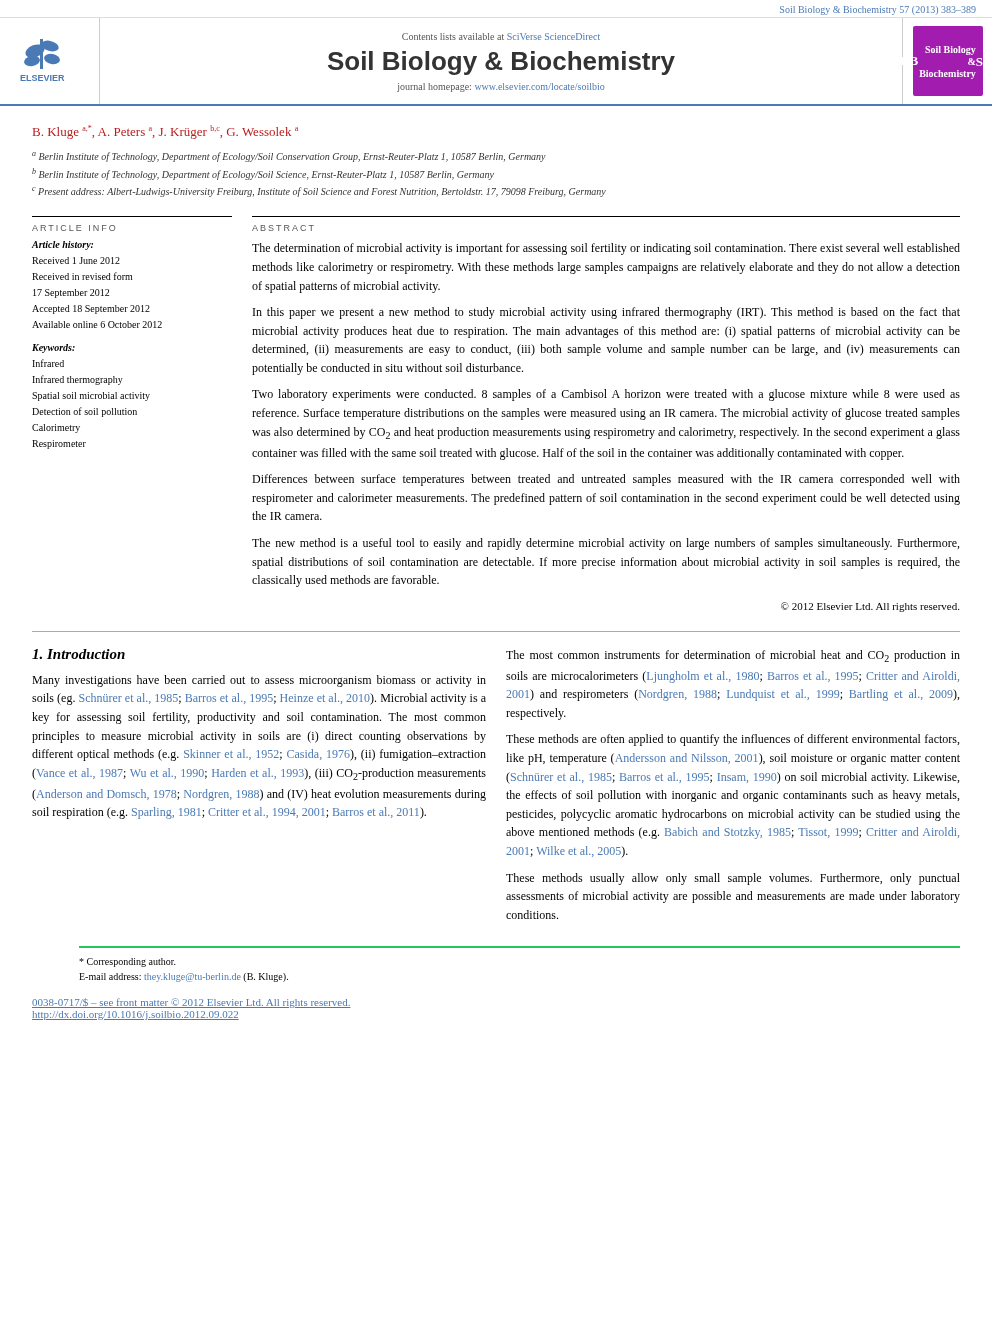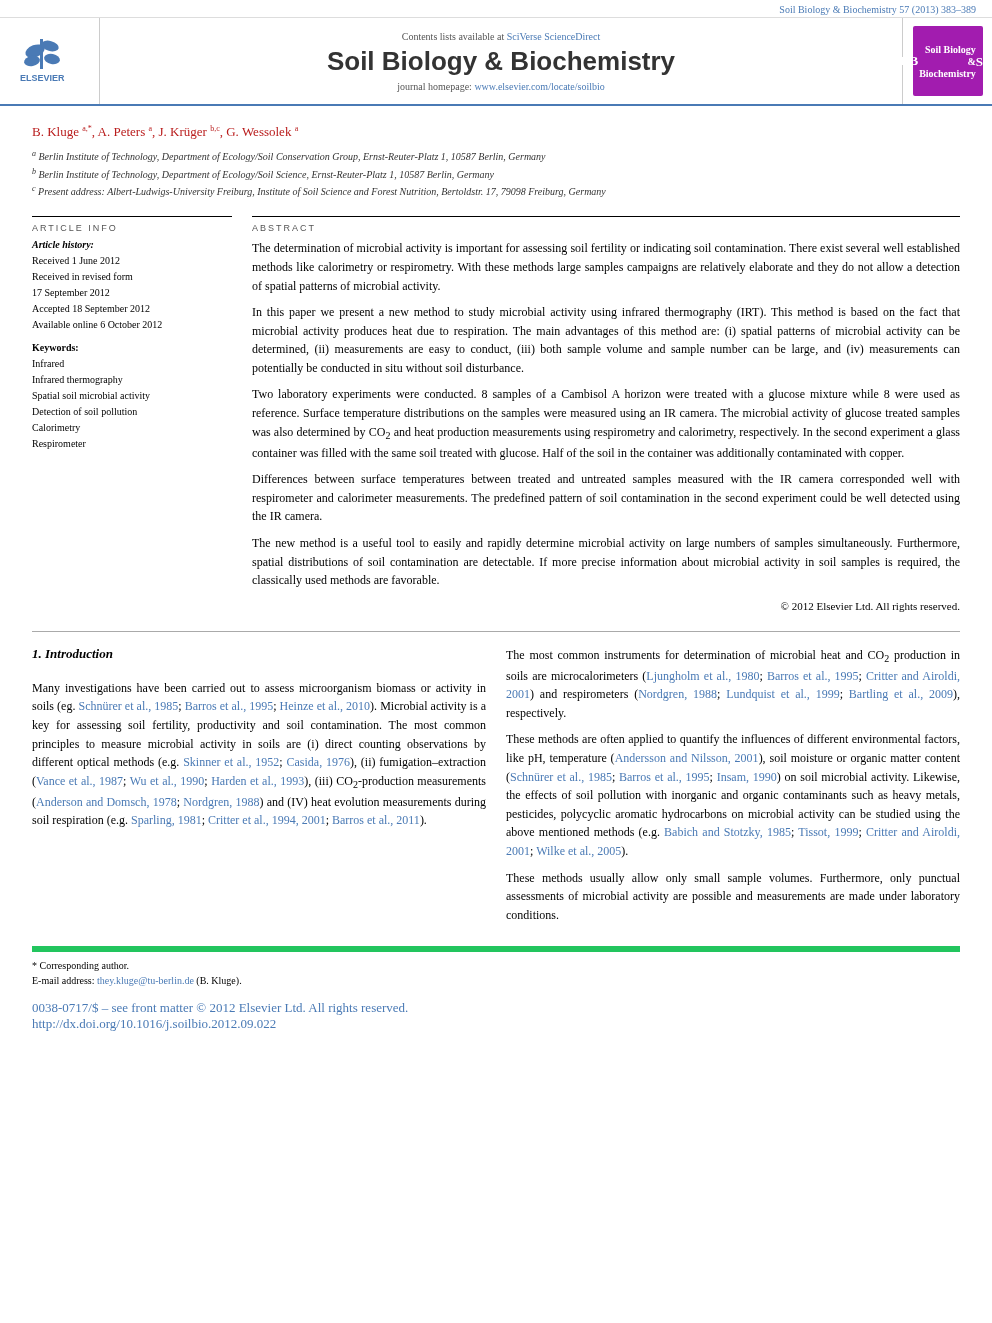"Keywords:" .keywords-label { font-style: none -> italic }
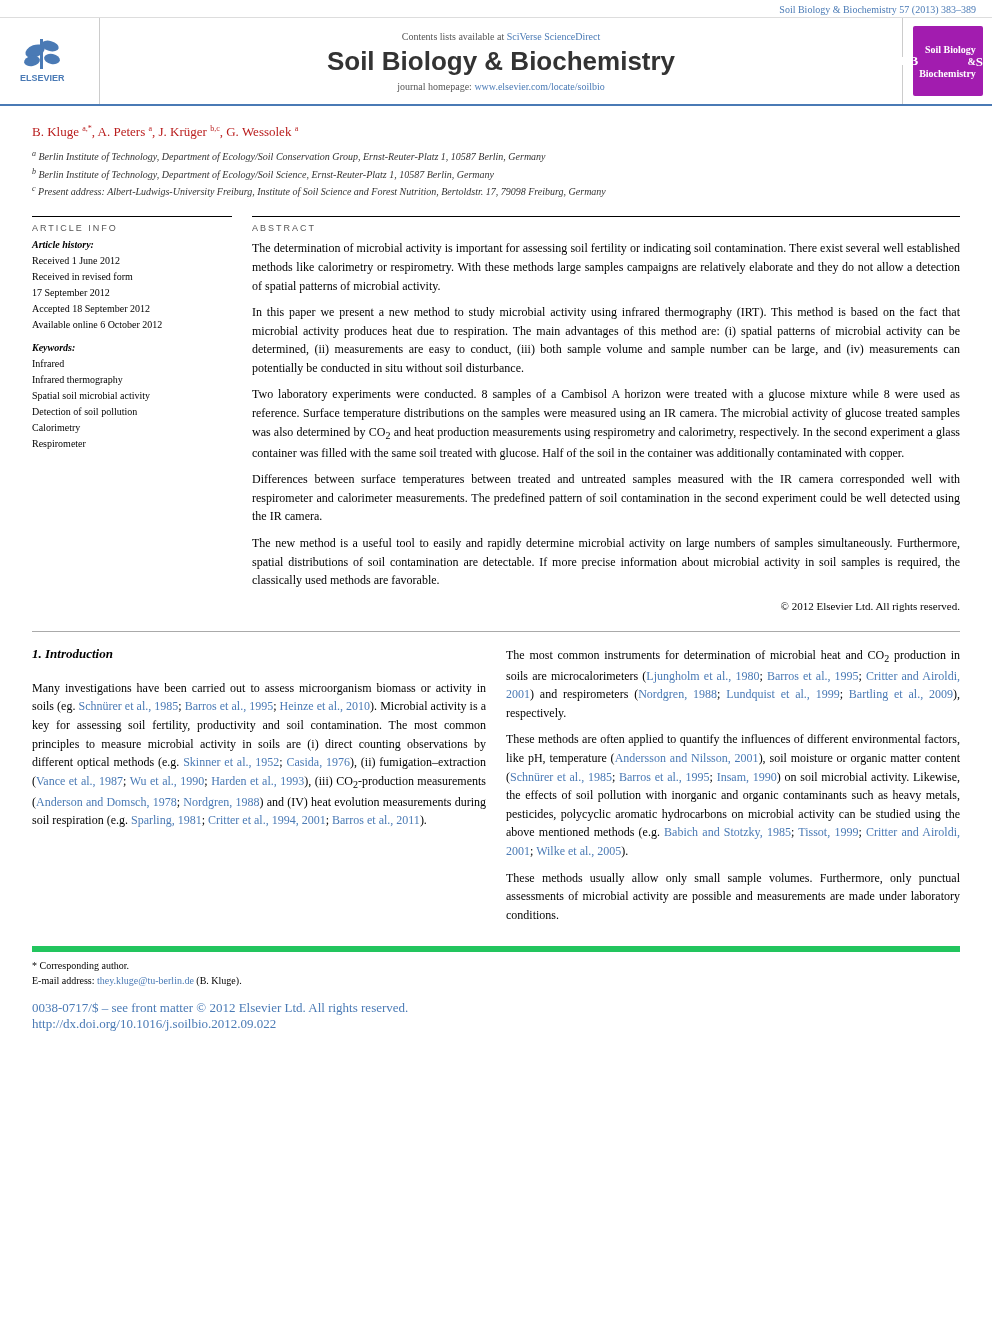"1. Introduction" .section-title { font-size: 13px -> 15px; margin-bottom: 17px -> 8px }
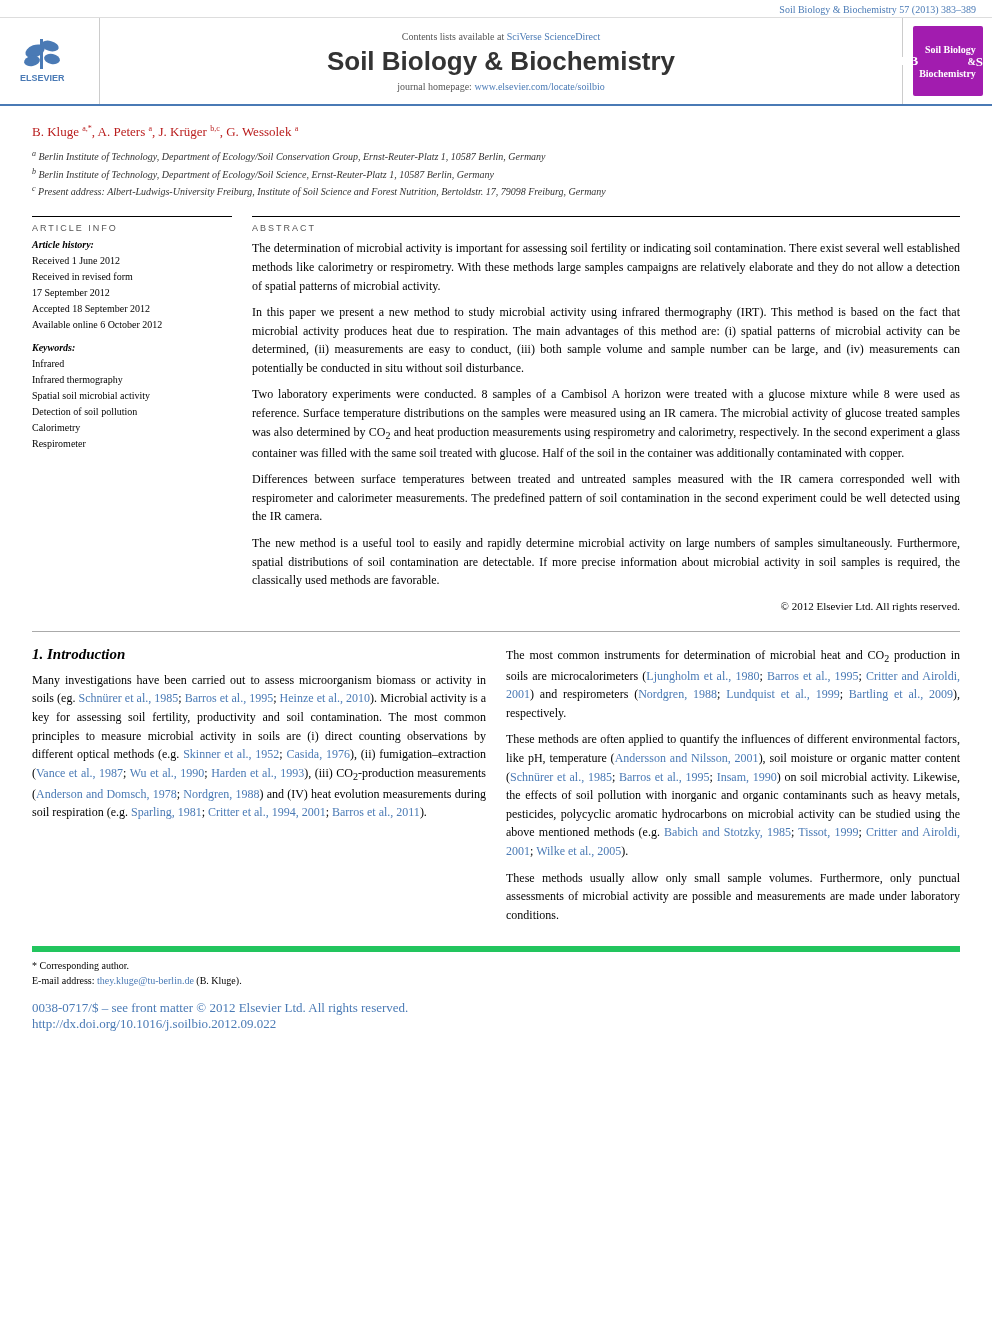"* Corresponding author." .footnote-section { border-top: 6px solid #22c55e -> 2px solid #22c55e; margin-left: none -> 47px }
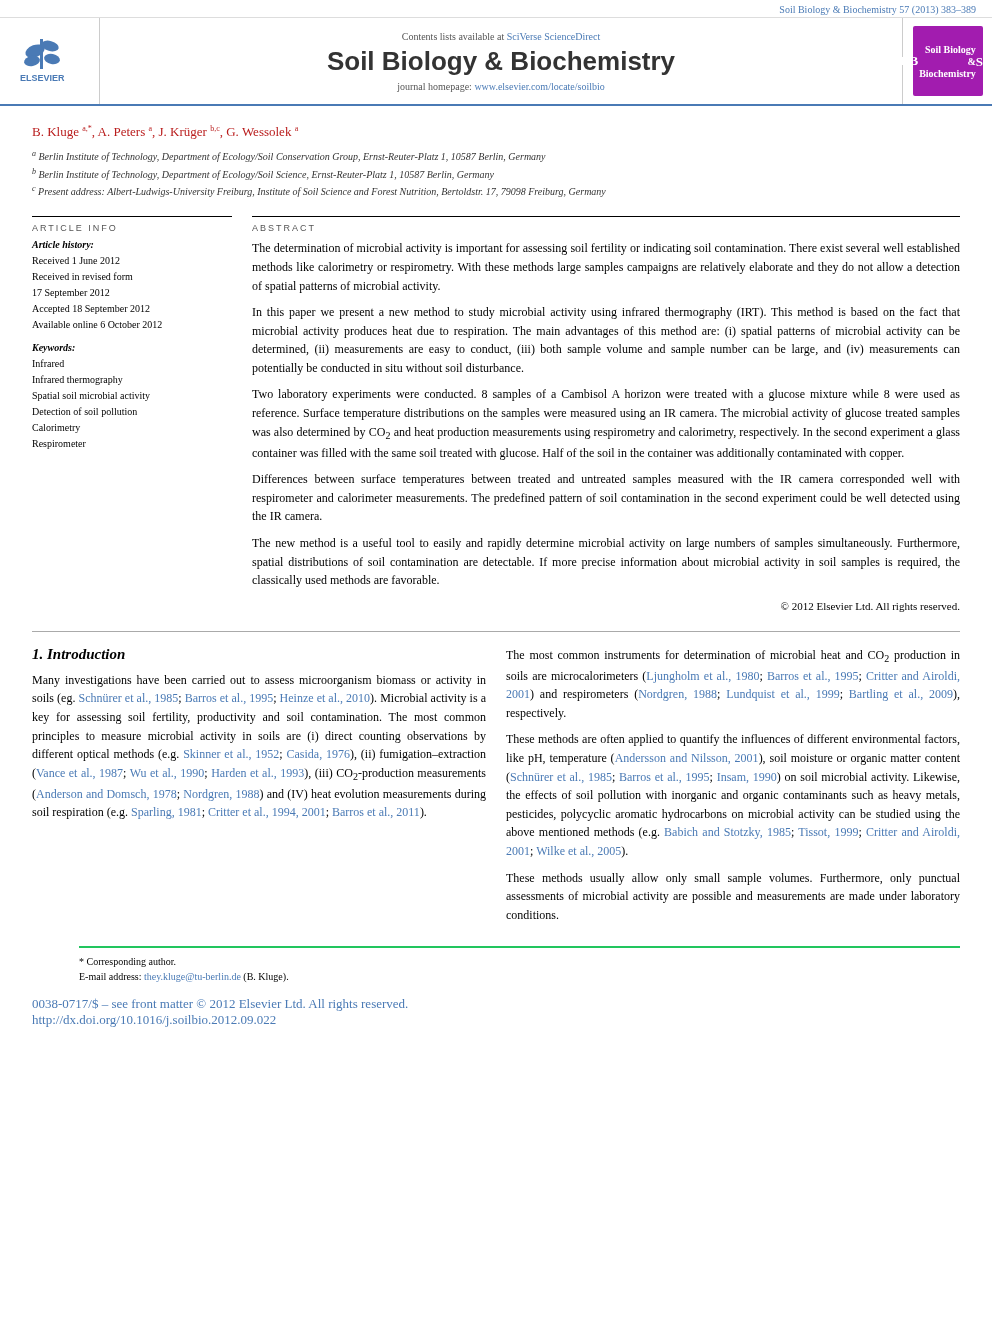"0038-0717/$ – see front matter" .bottom-bar { font-size: 13px -> 11px; text-decoration: none -> underline }
